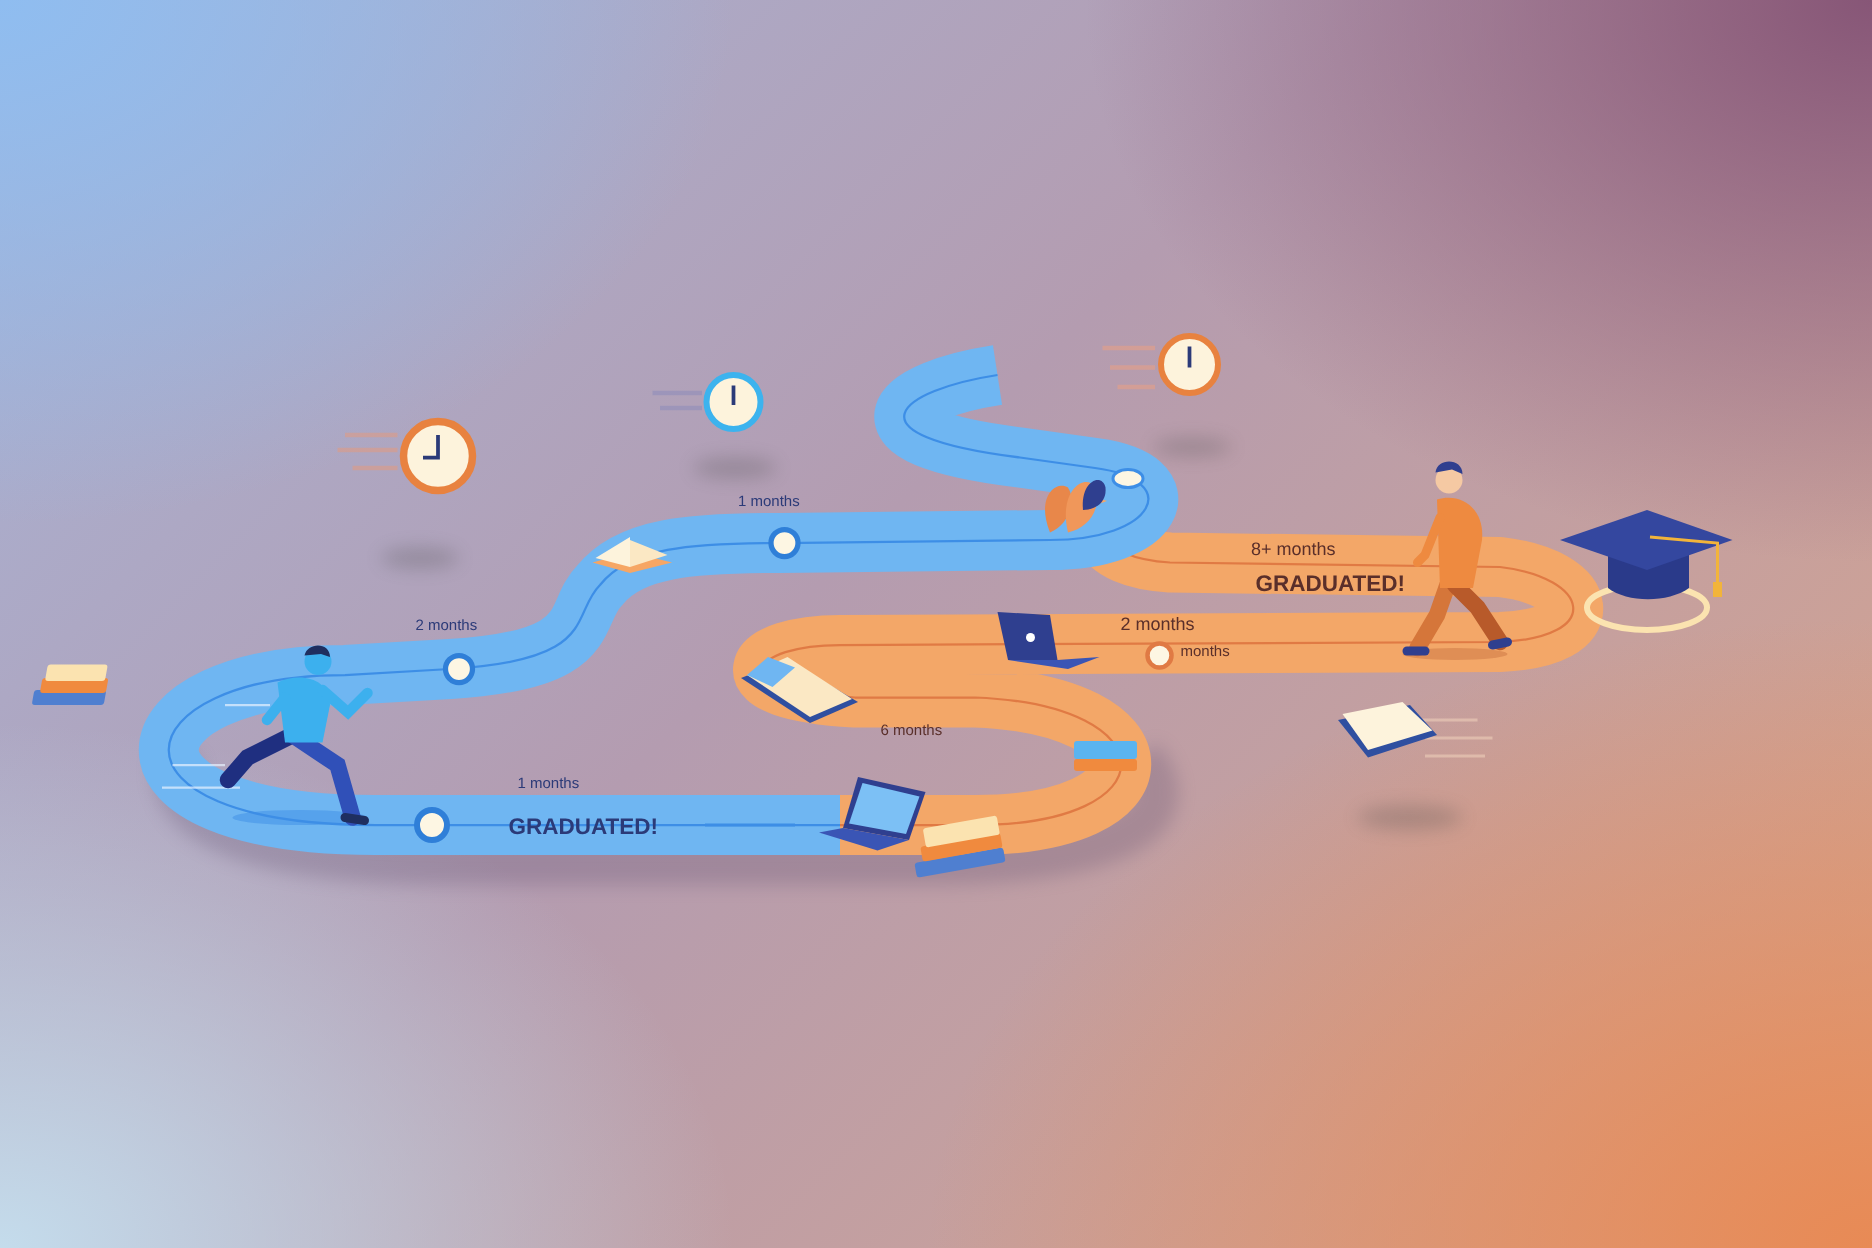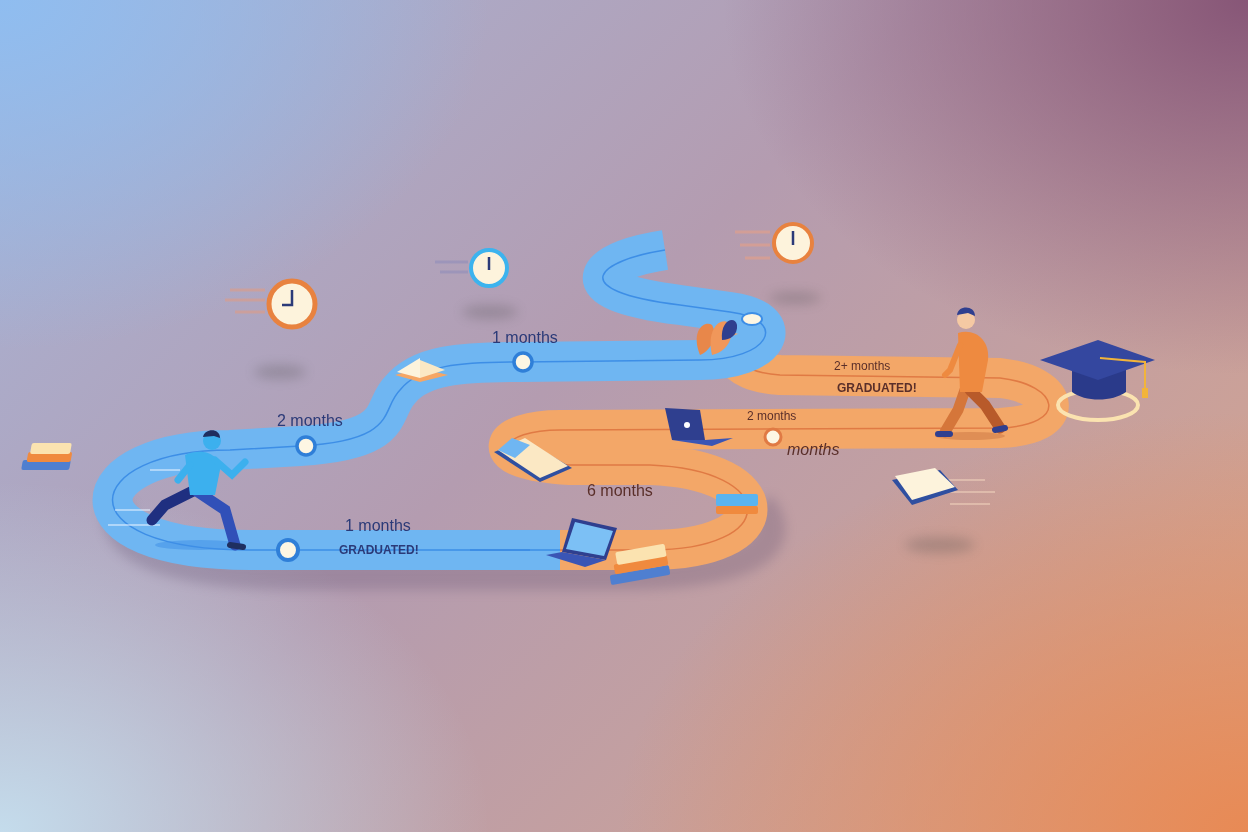"1 months" .lbl { font-size: 16px -> 10px }
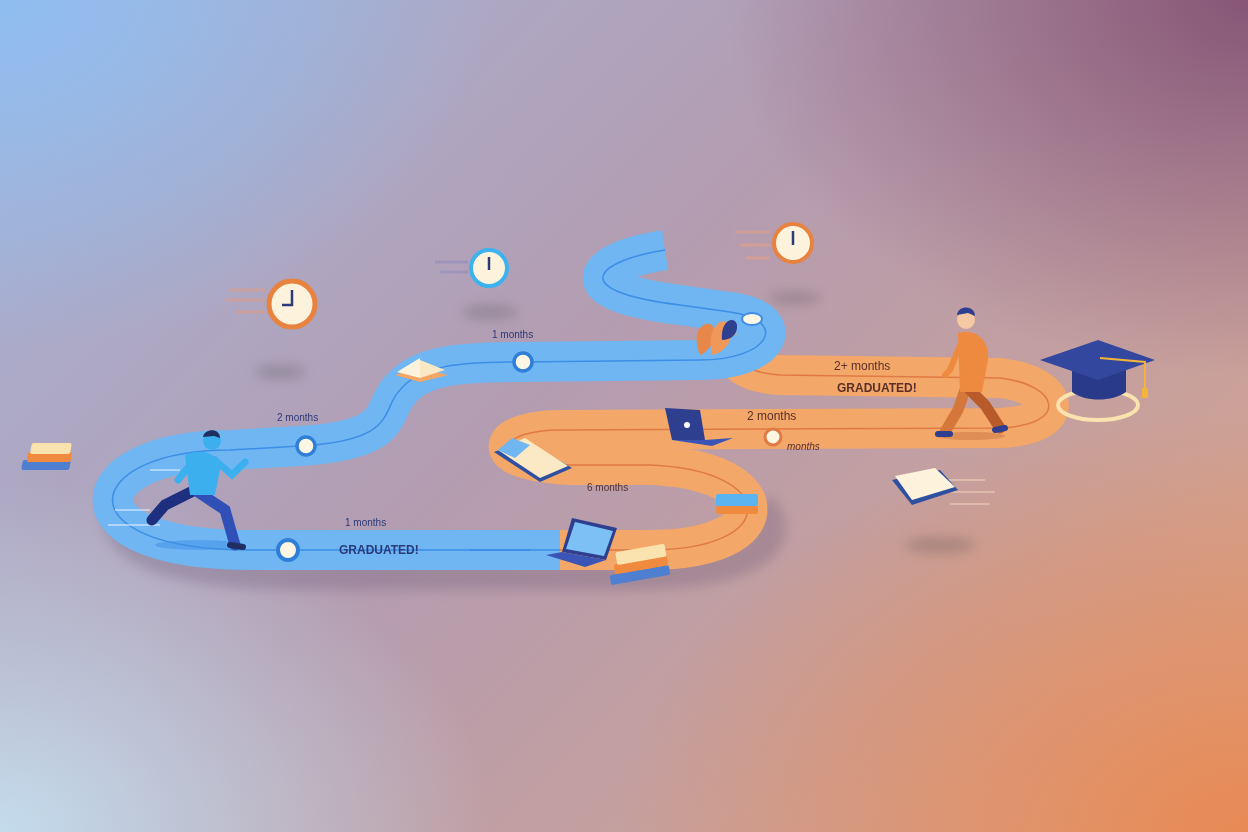"2+ months" div.lbl { text: 2+ -> 8+ }
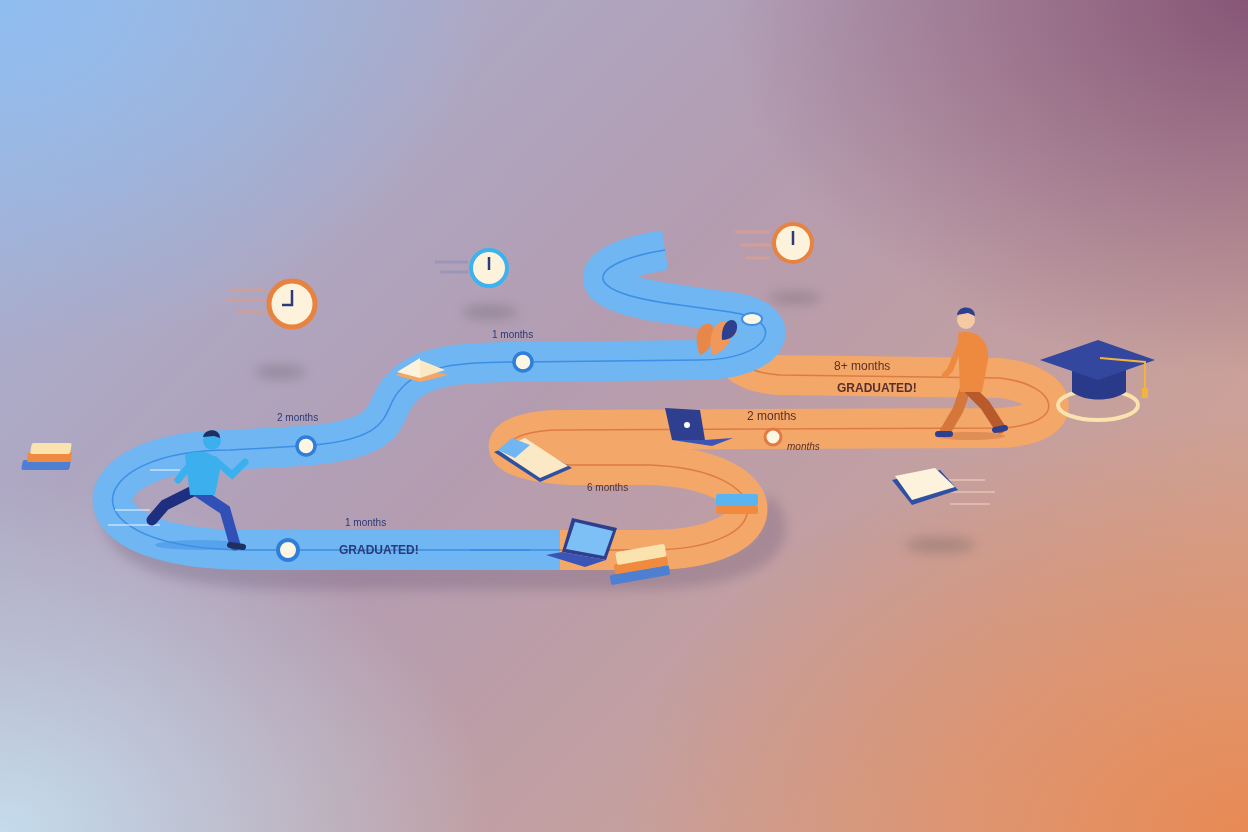"GRADUATED!" .lbl.big { font-size: 12px -> 15px }
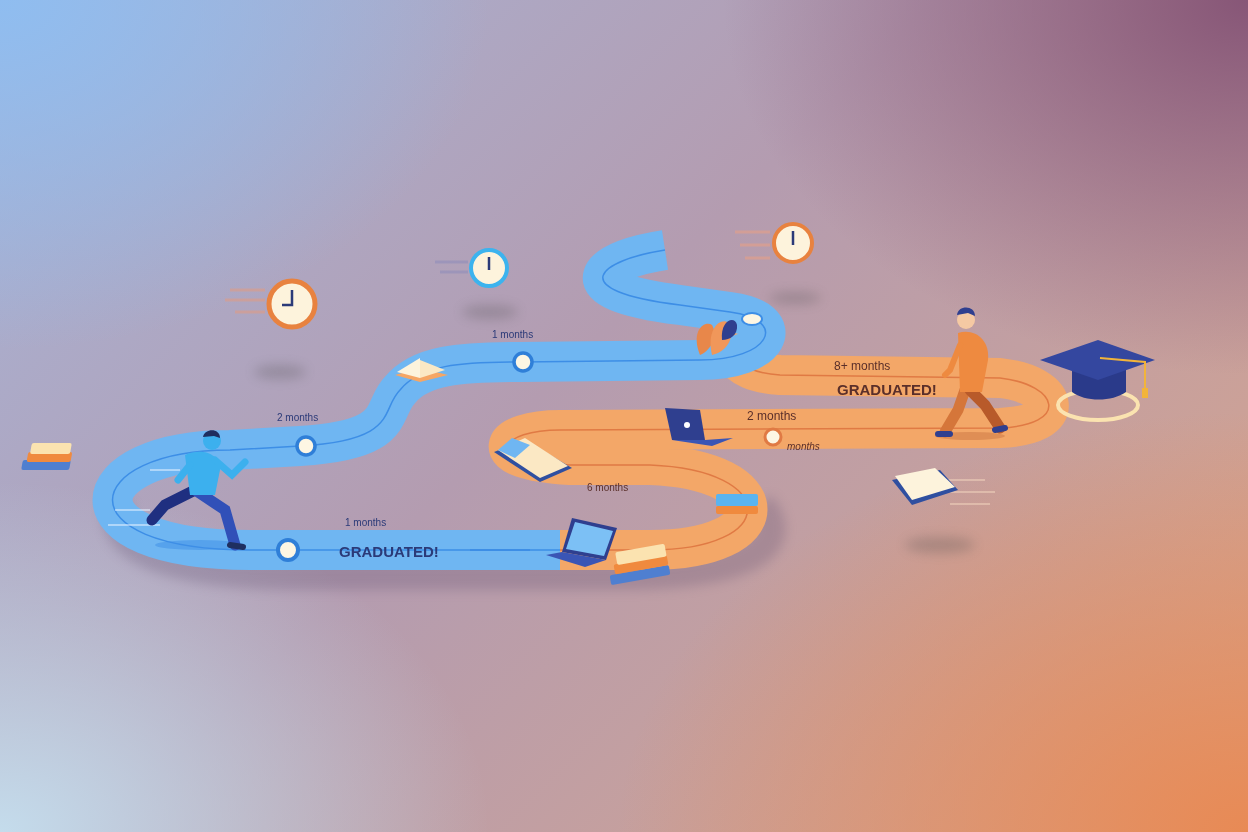"months" div.lbl { font-style: italic -> none; top: 441px -> 429px }
